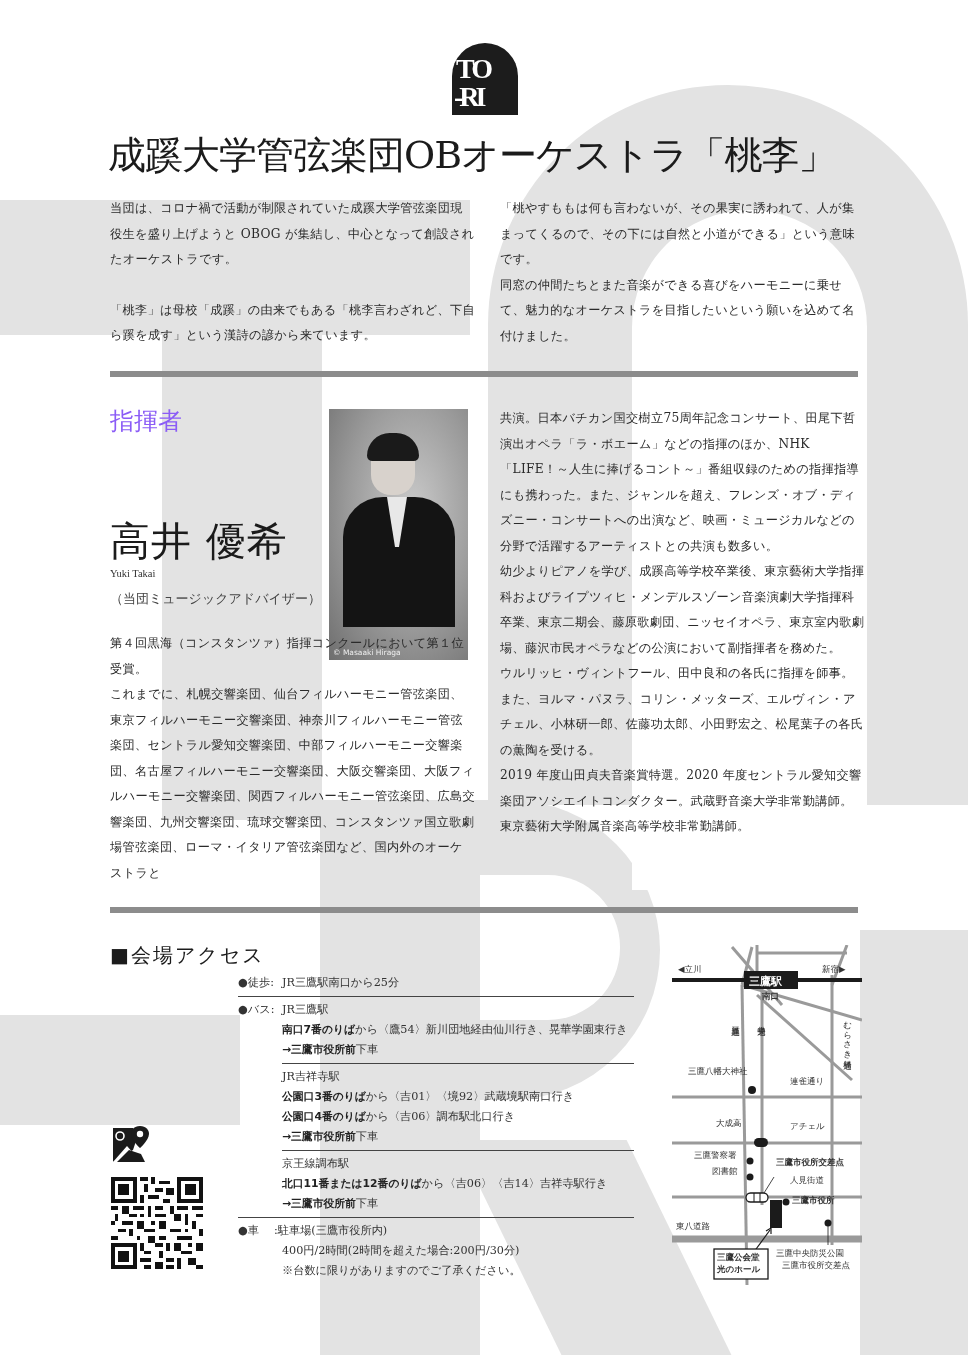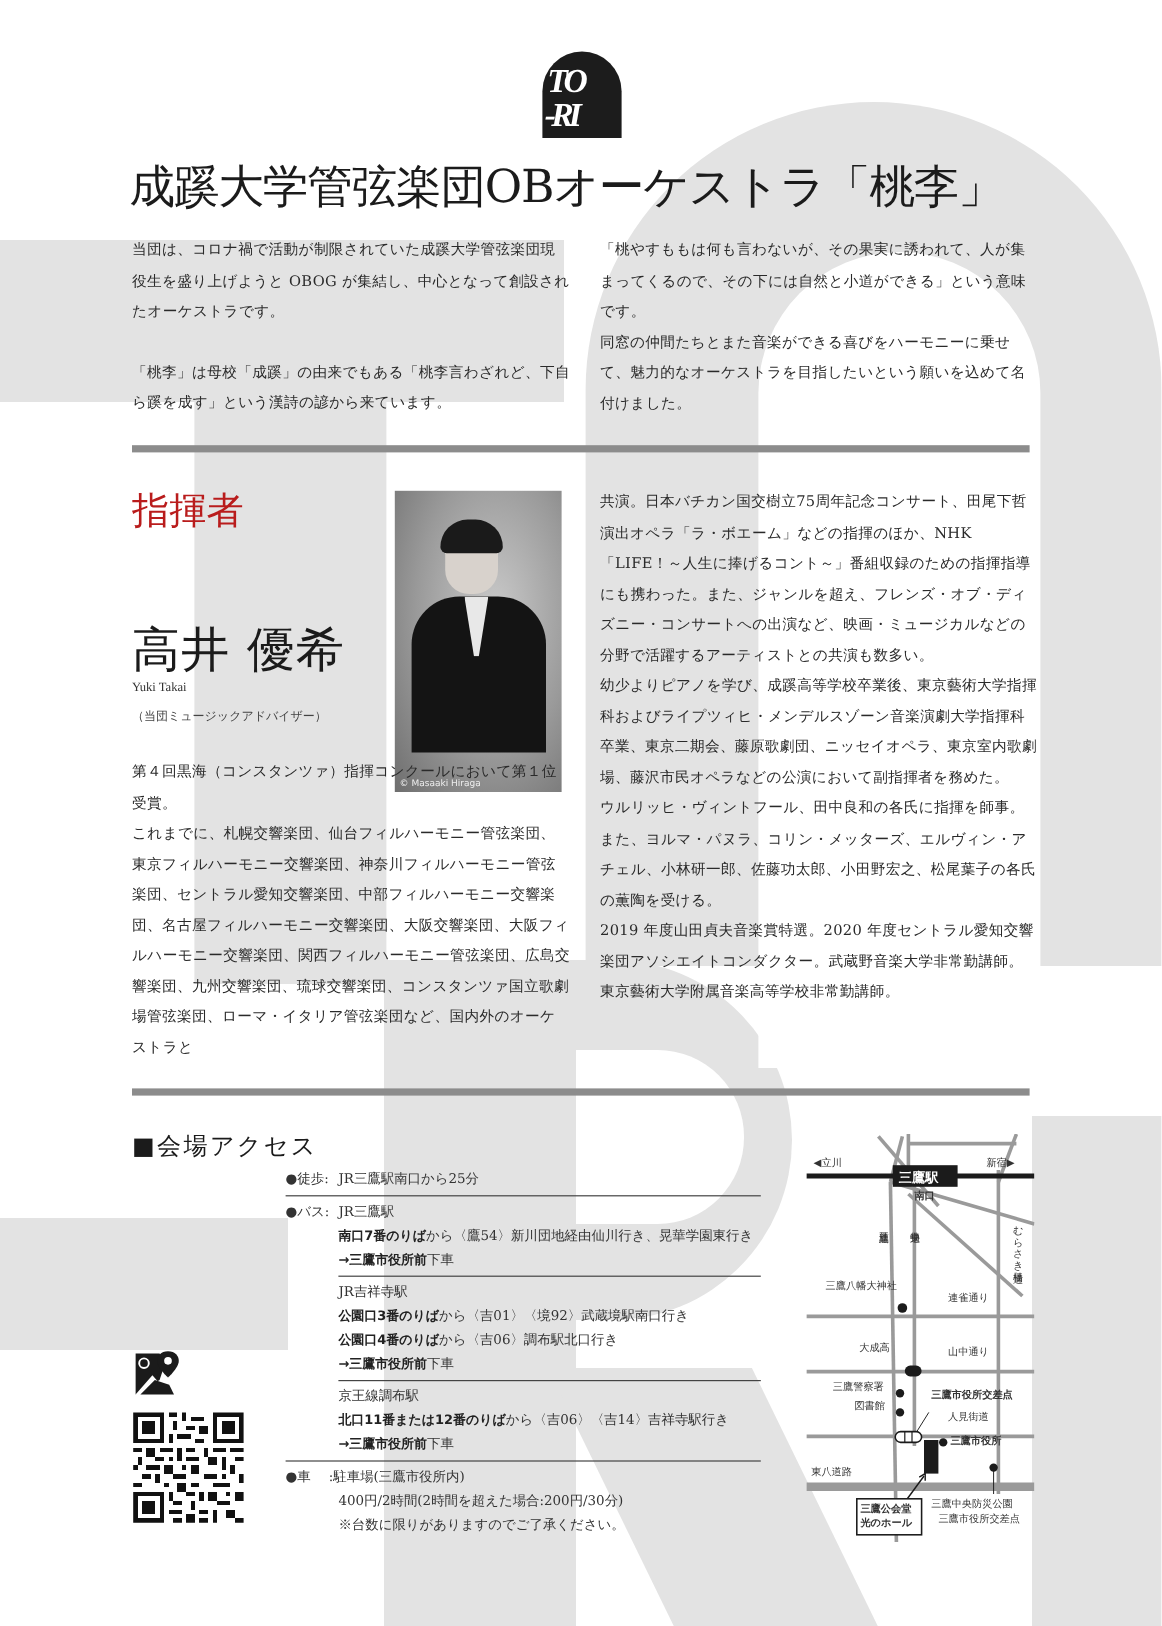"TO" .logo { font-style: italic -> none }
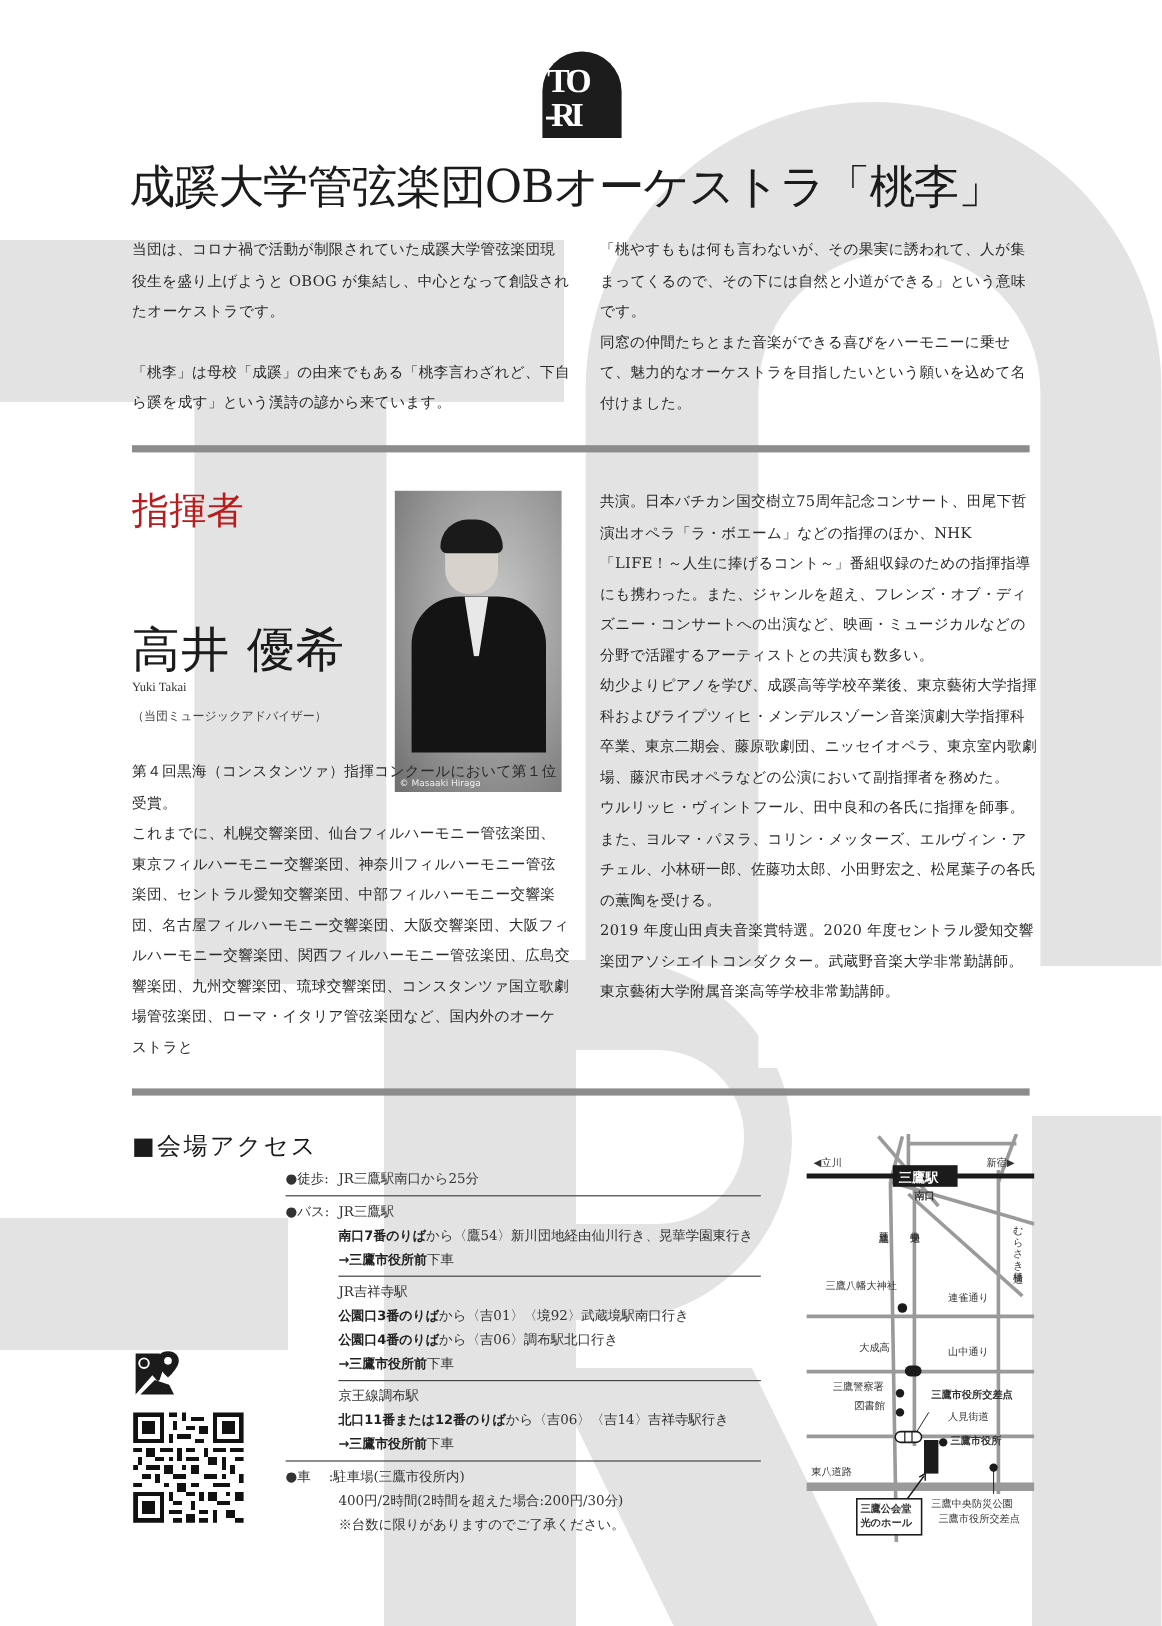"指揮者" .conductor-heading { color: #b91c1c -> #8b5cf6; font-size: 31px -> 24px }
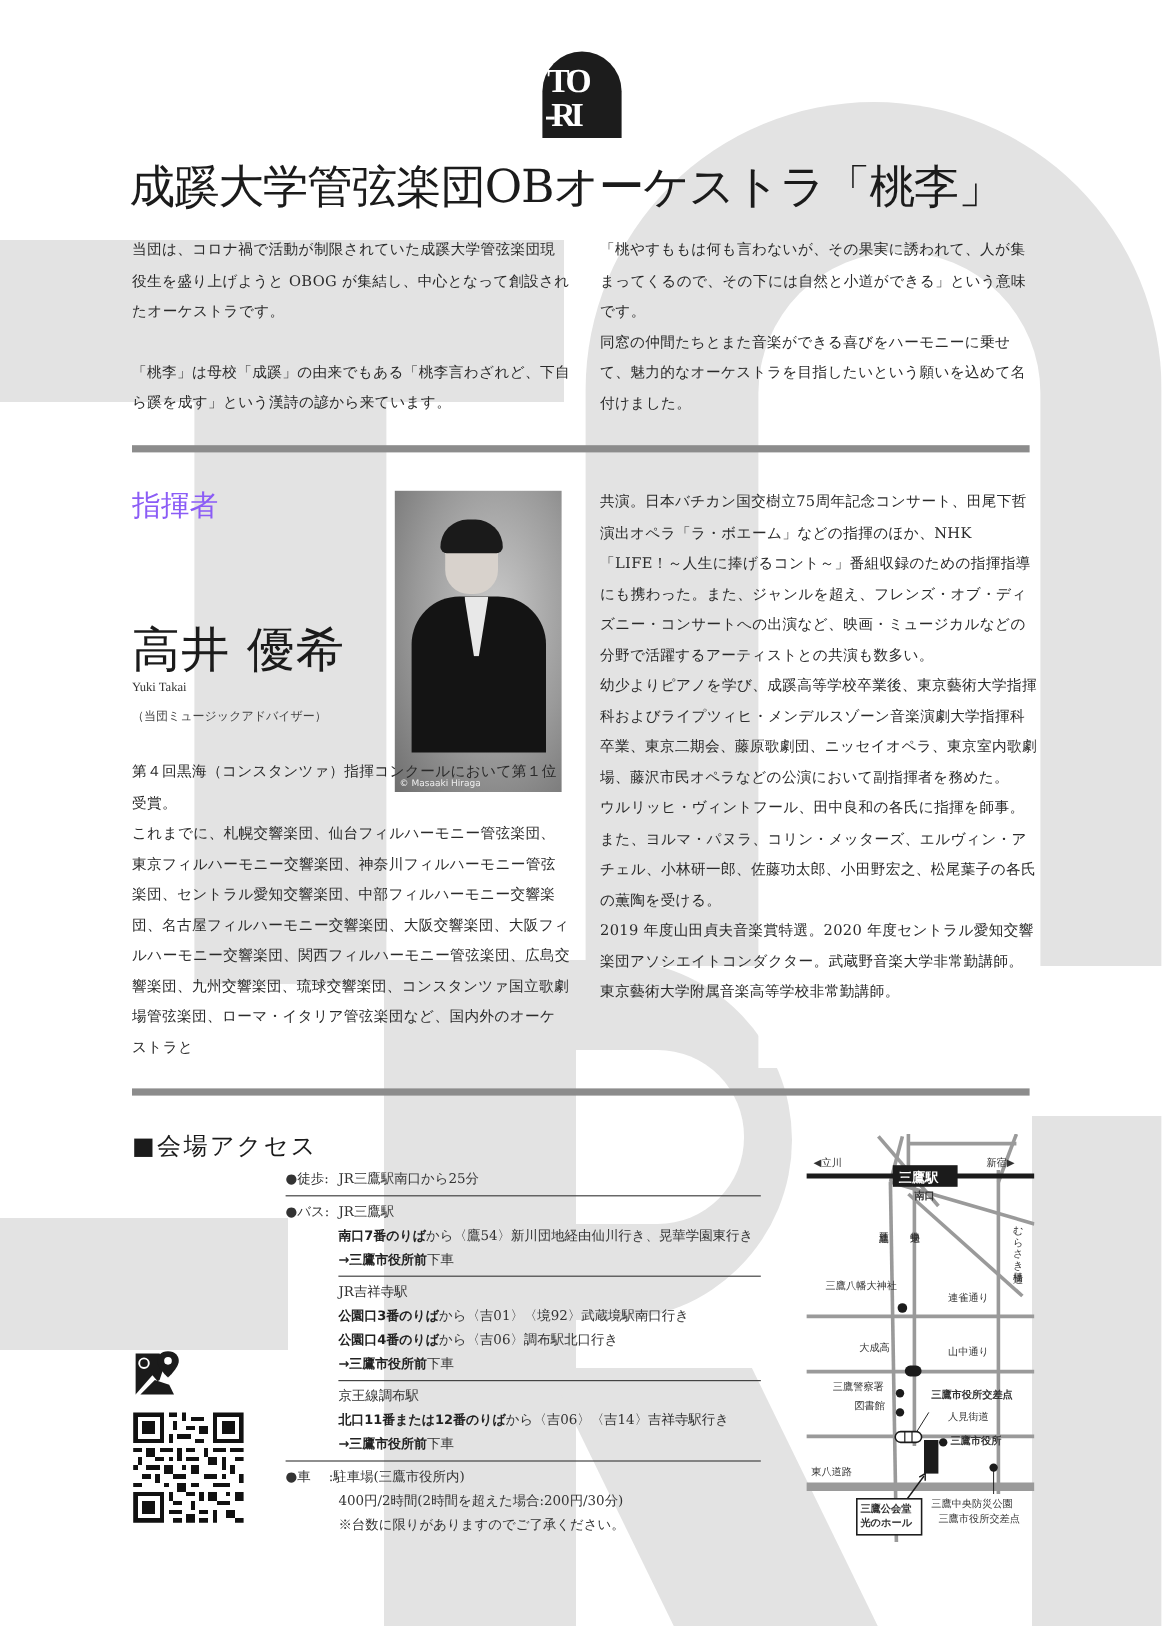"（当団ミュージックアドバイザー）" .role { font-size: 10px -> 13px }
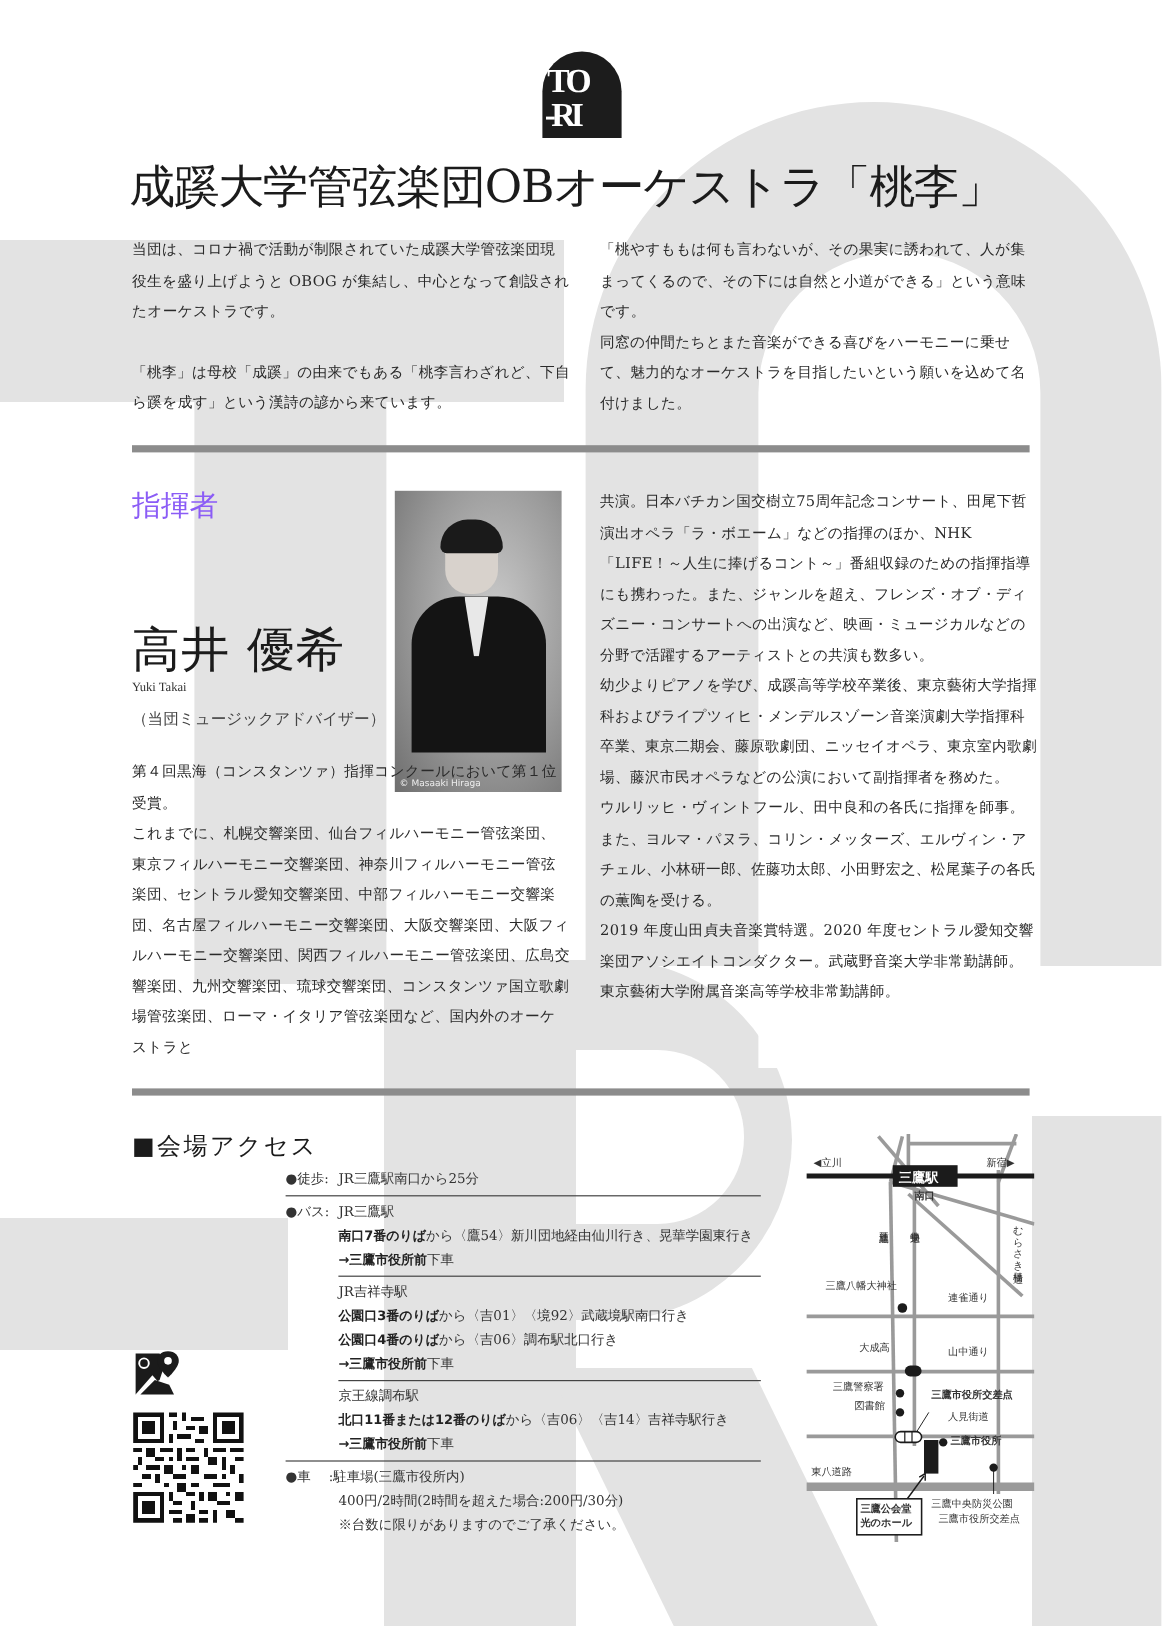"山中通り" div.lbl { text: 山中通り -> アチェル }
